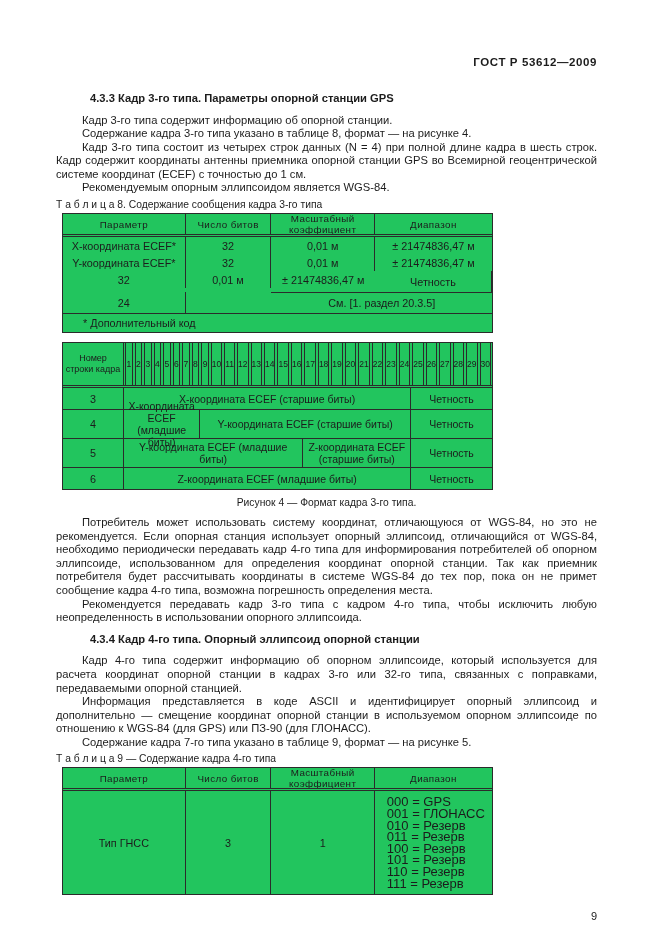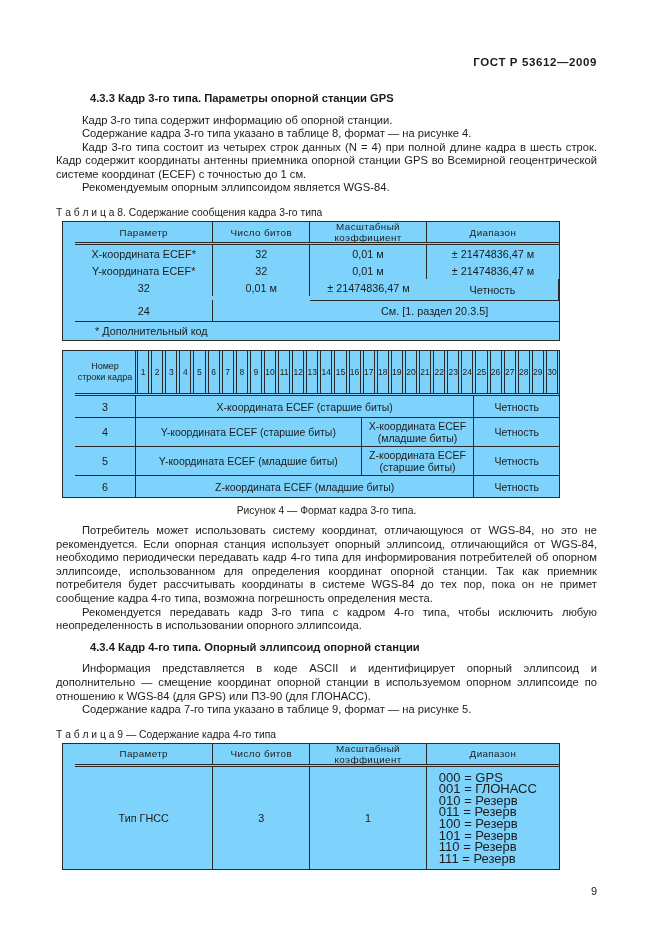"Т а б л и" .tbl-caption { margin: 12px 0 3px 0 -> 4px 0 3px 0 }
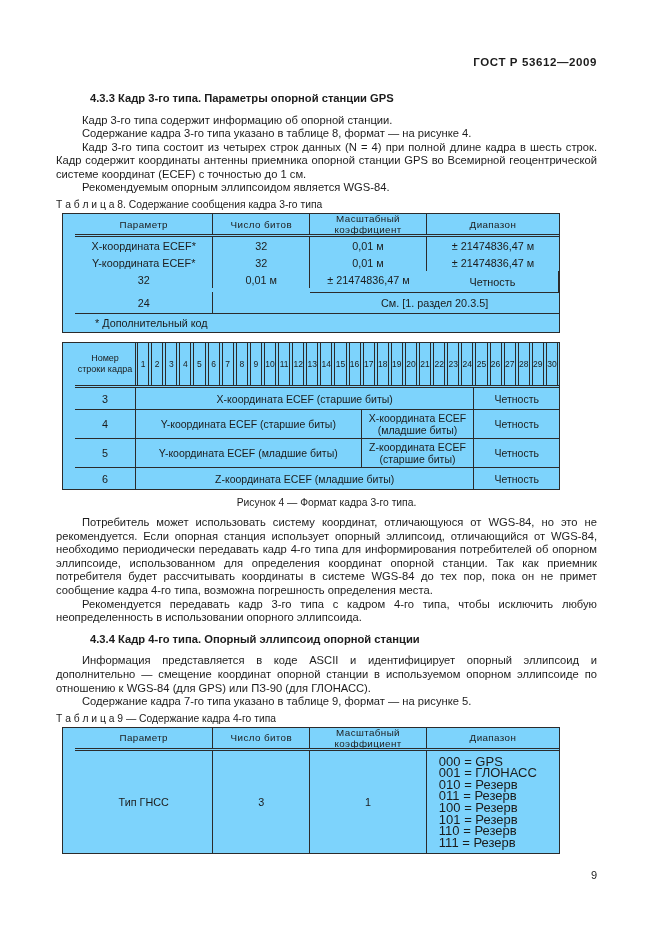"Параметр" .gtable { background: #7dd3fc -> #22c55e; padding-left: 12px -> none; width: 498px -> 431px }
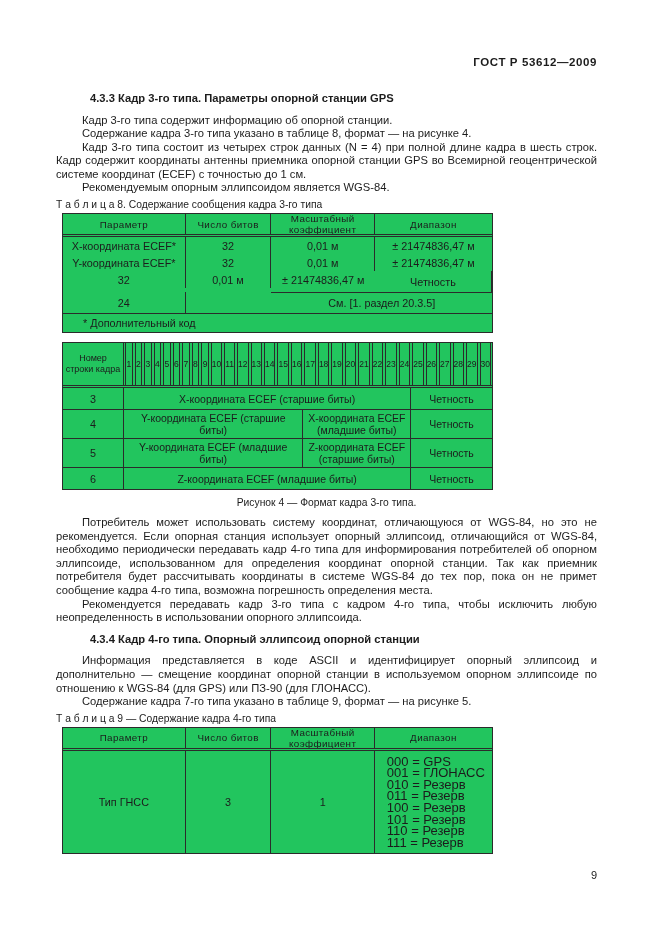"Y-координата ECEF (старшие биты)" div.cell { order: before "X-координата ECEF (младшие биты)" -> after "X-координата ECEF (младшие биты)" }
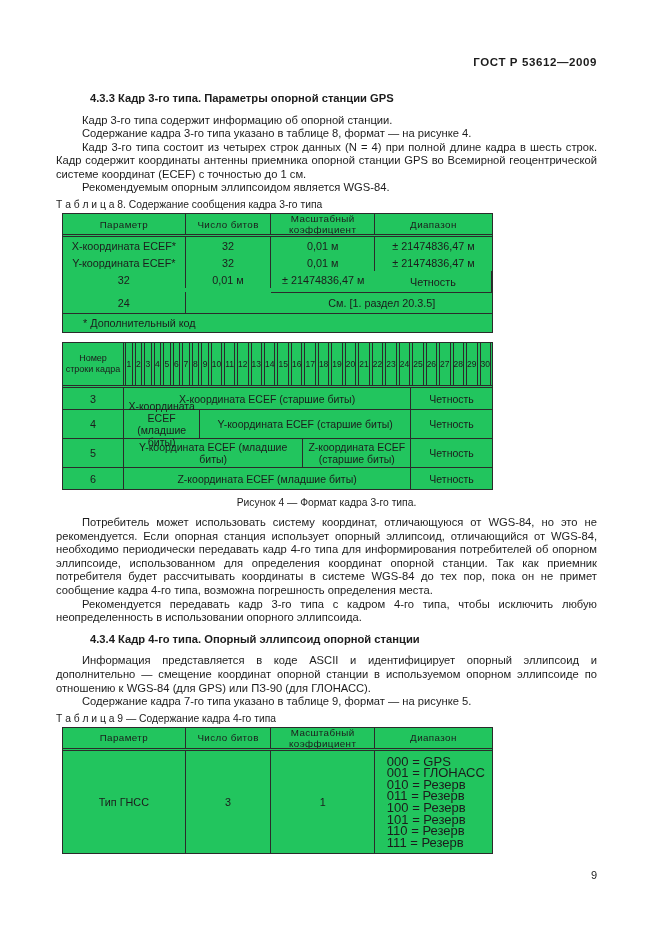"Кадр 4-го типа содержит информацию" p.para { html: none -> <p>Кадр 4-го типа содержит информацию об опорном эллипсоиде, который используется для расчета координат опорной станции в кадрах 3-го или 32-го типа, связанных с поправками, передаваемыми опорной станцией.</p> }
